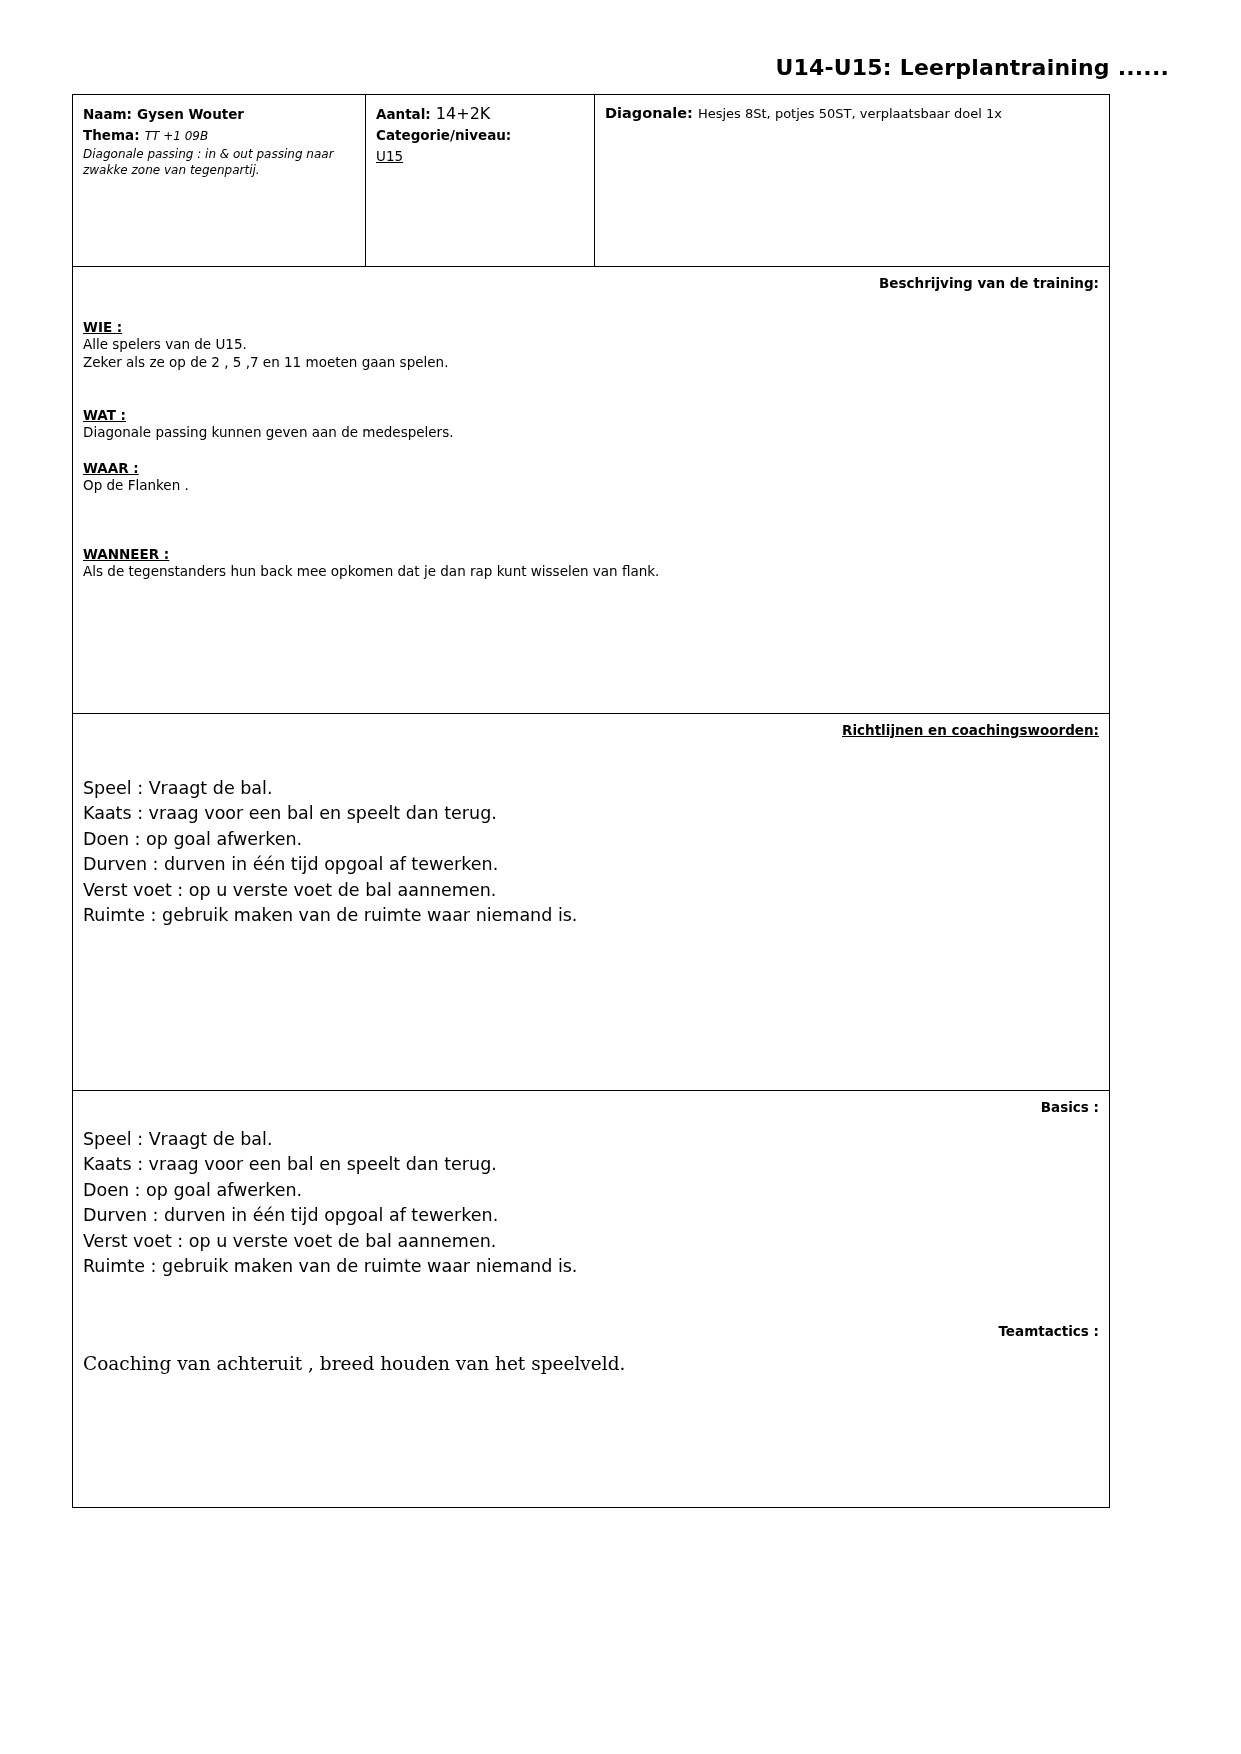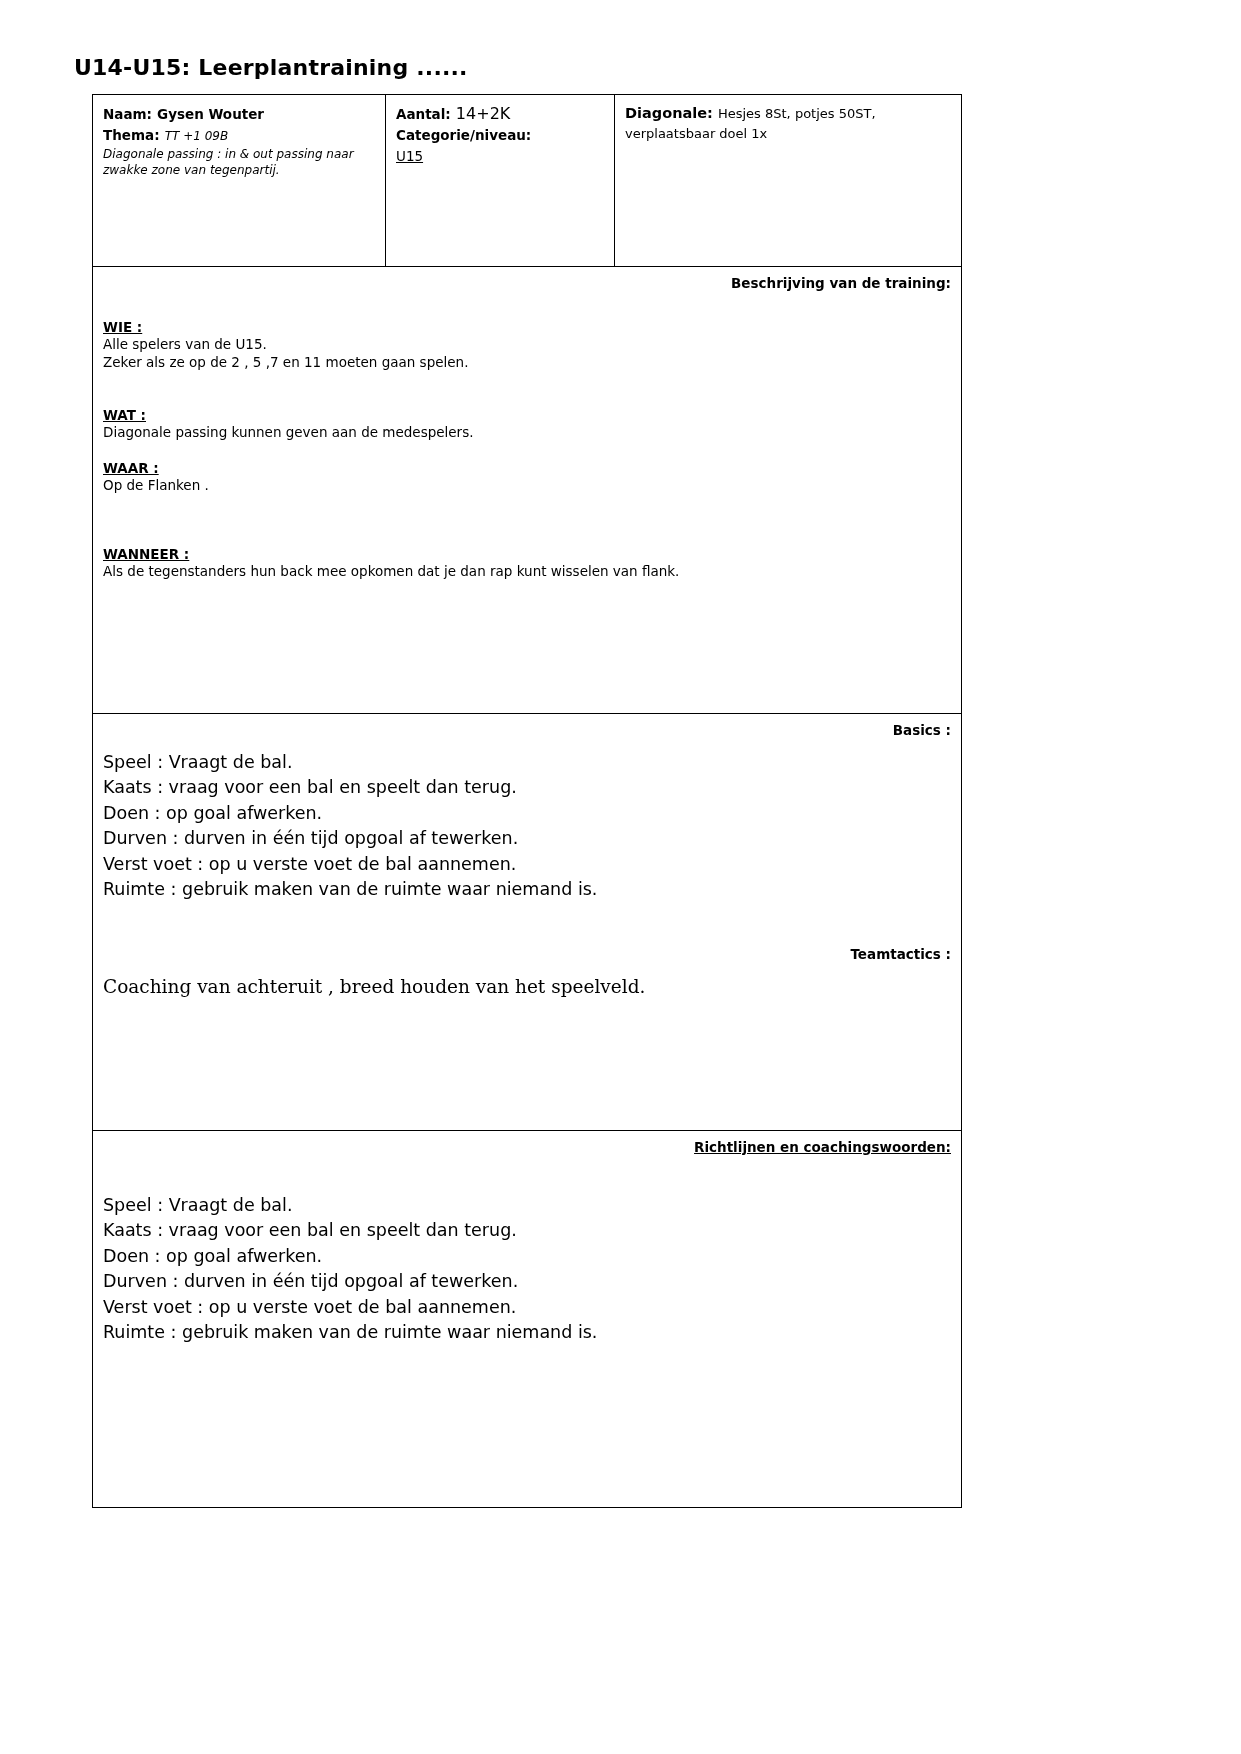"U14-U15: Leerplantraining ......" .doc-title { text-align: none -> right }
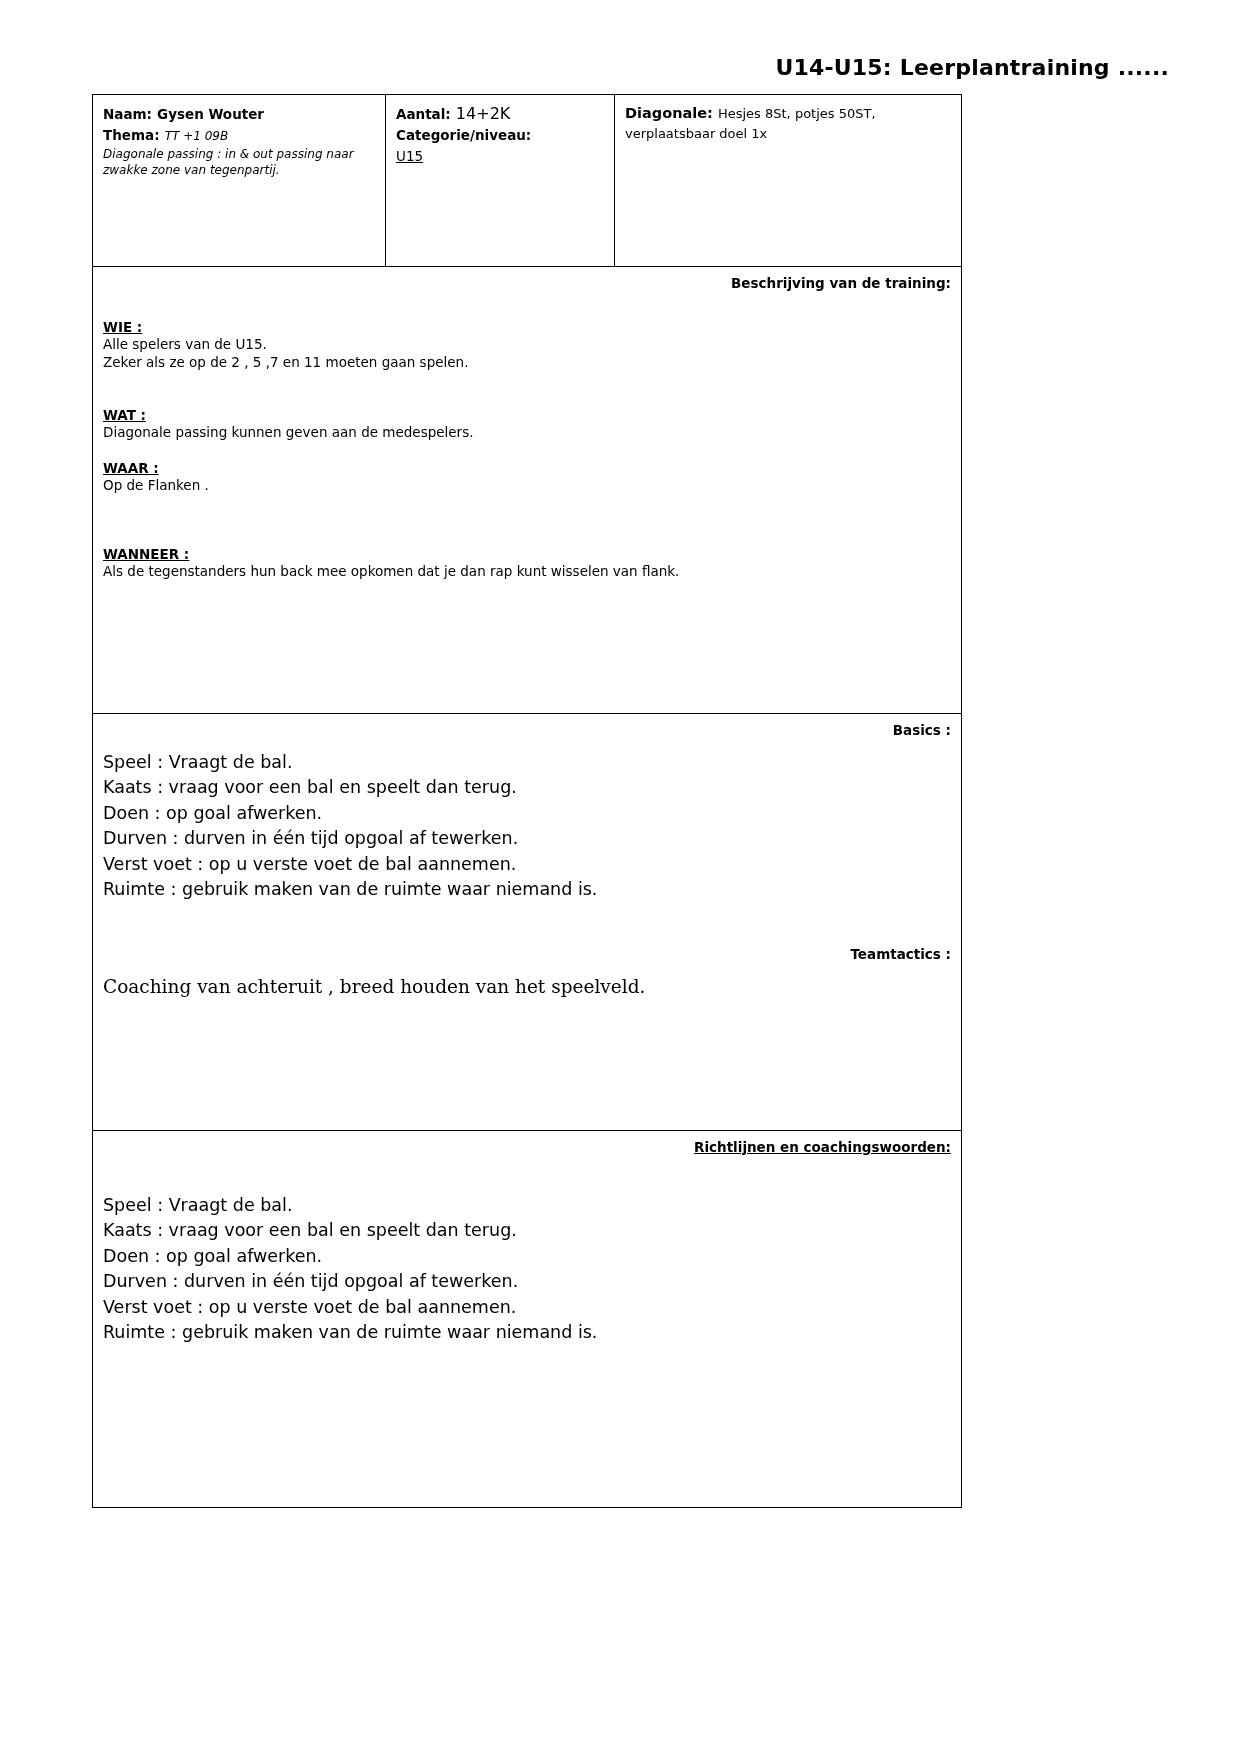"Naam: Gysen Wouter" table.sheet { margin-left: 20px -> none; width: 870px -> 1038px }
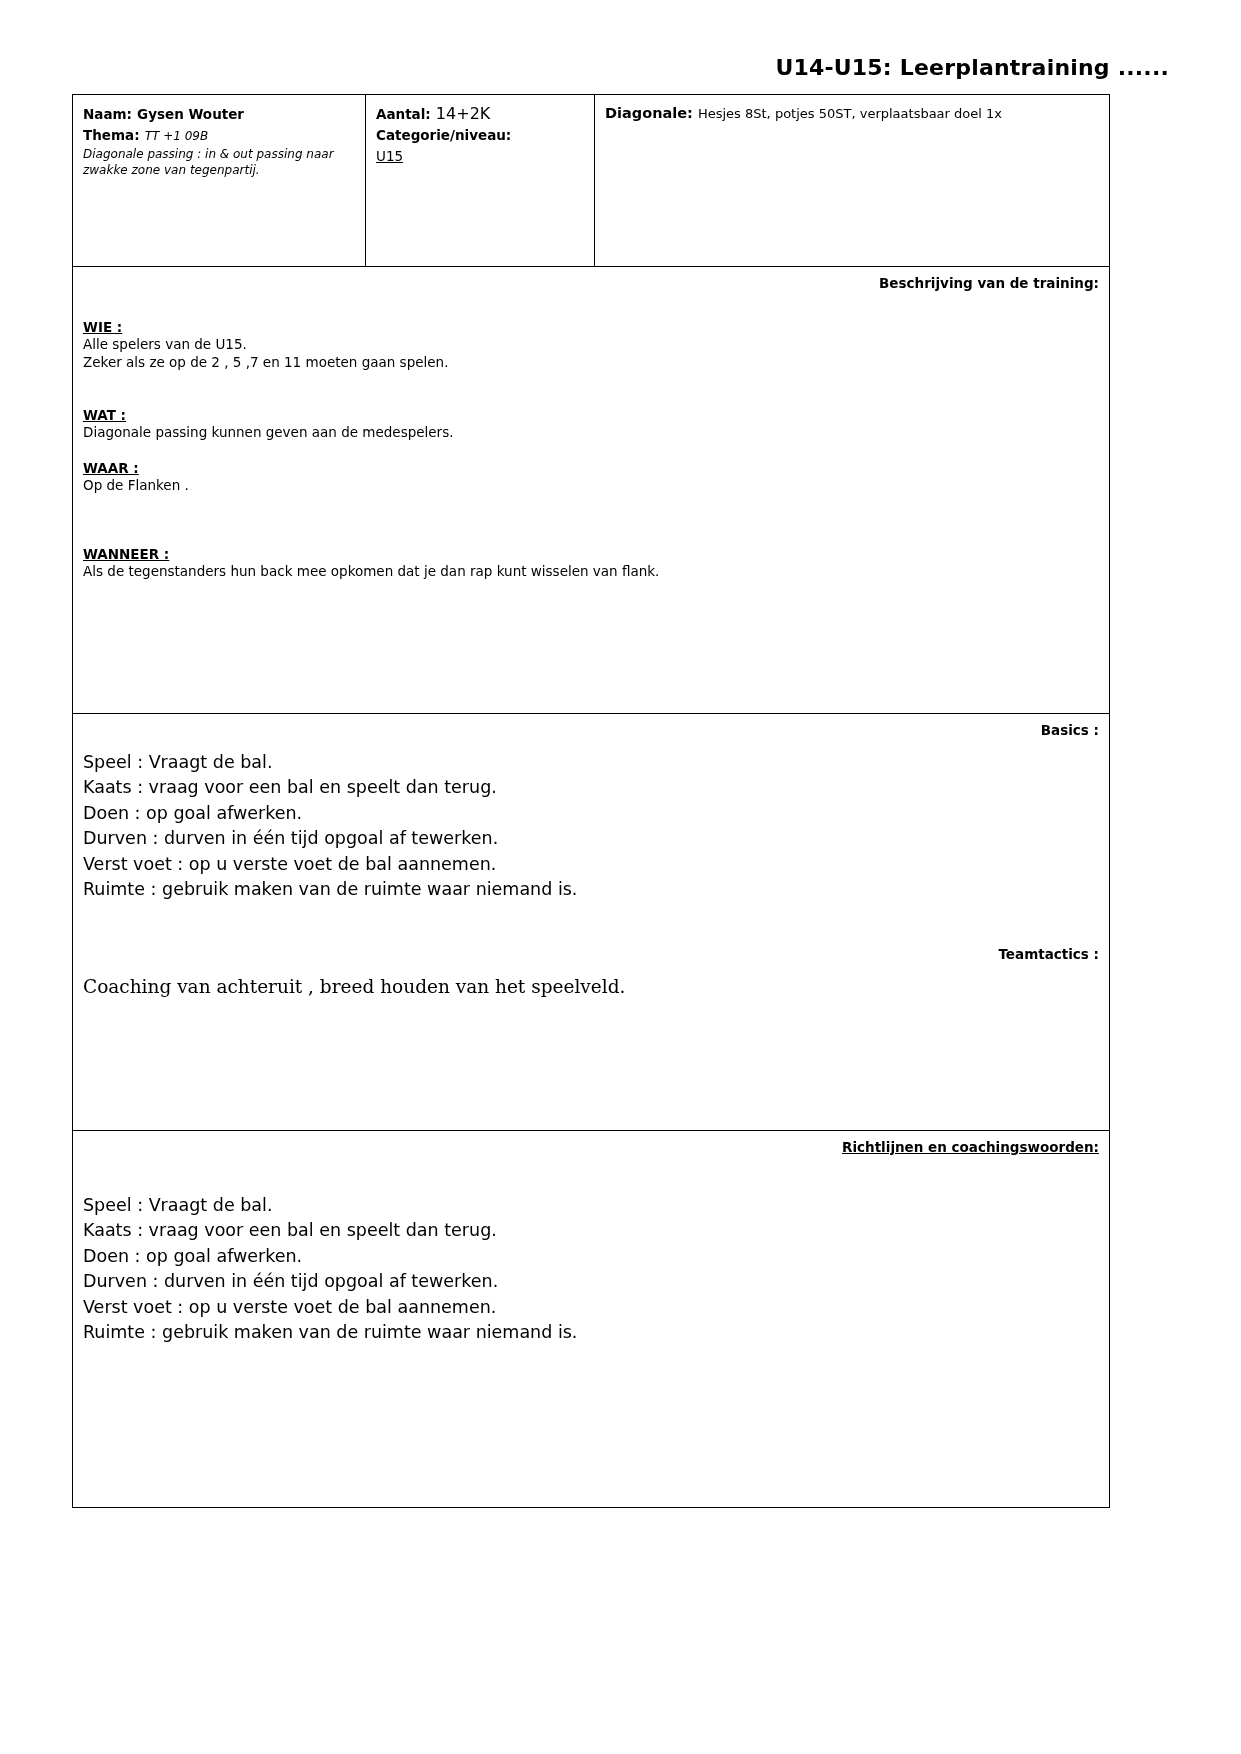"Basics :" tr { order: before "Richtlijnen en coachingswoorden:" -> after "Richtlijnen en coachingswoorden:" }
